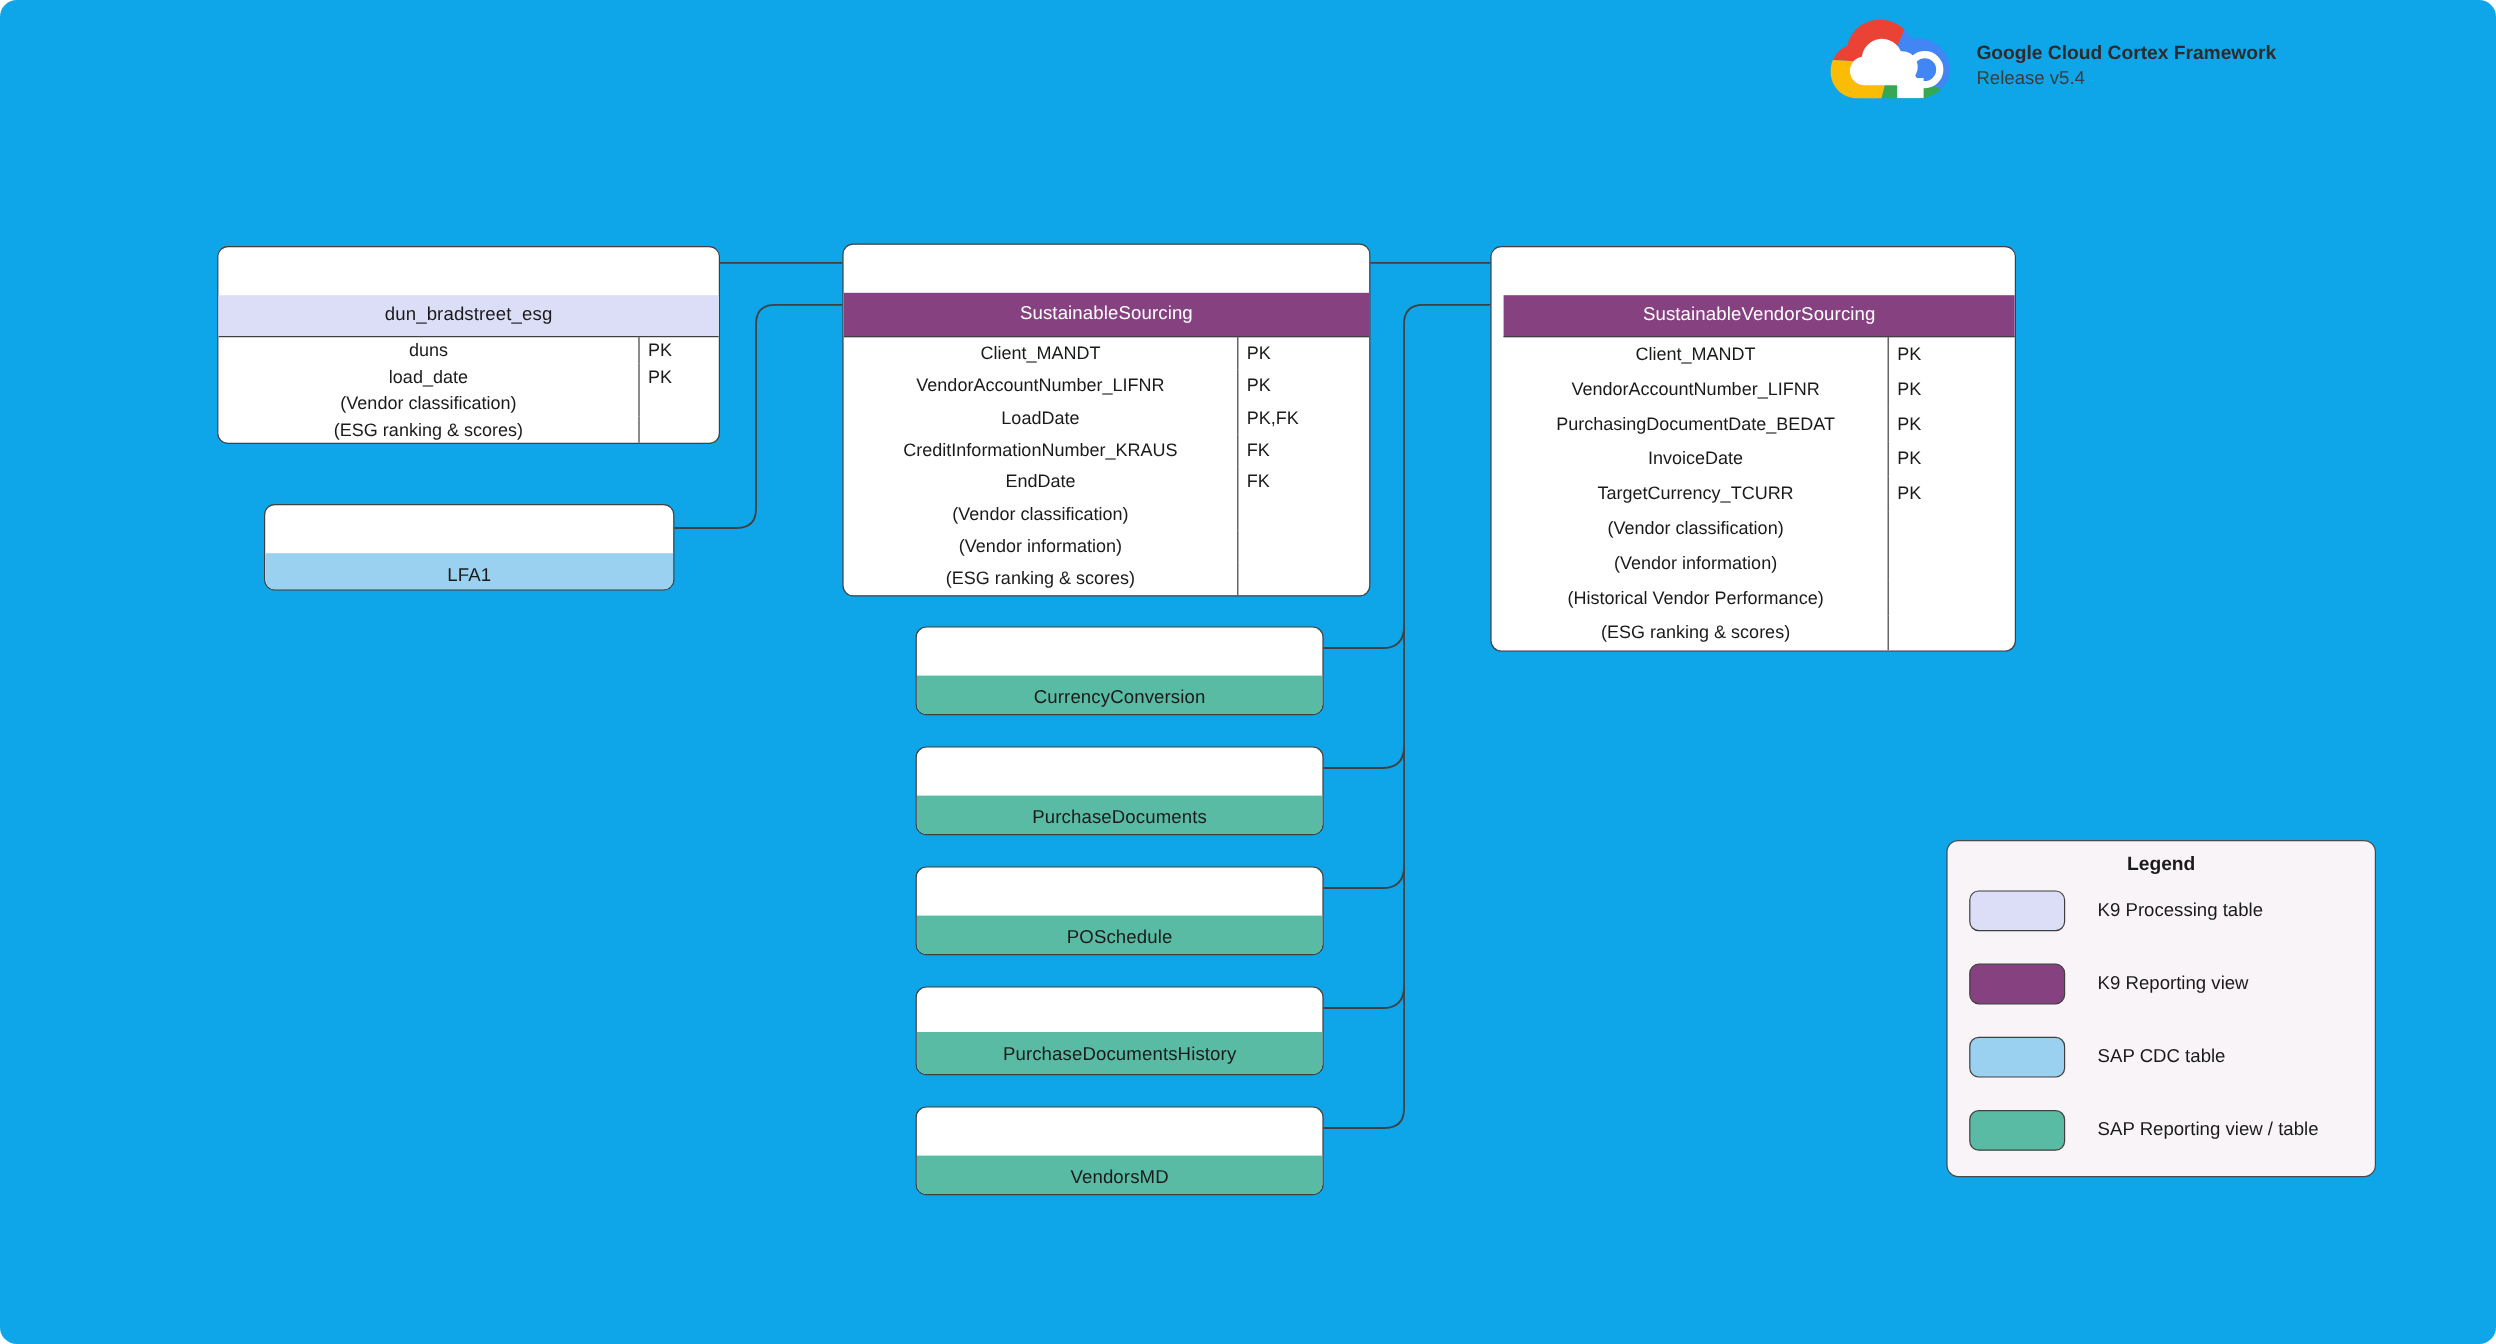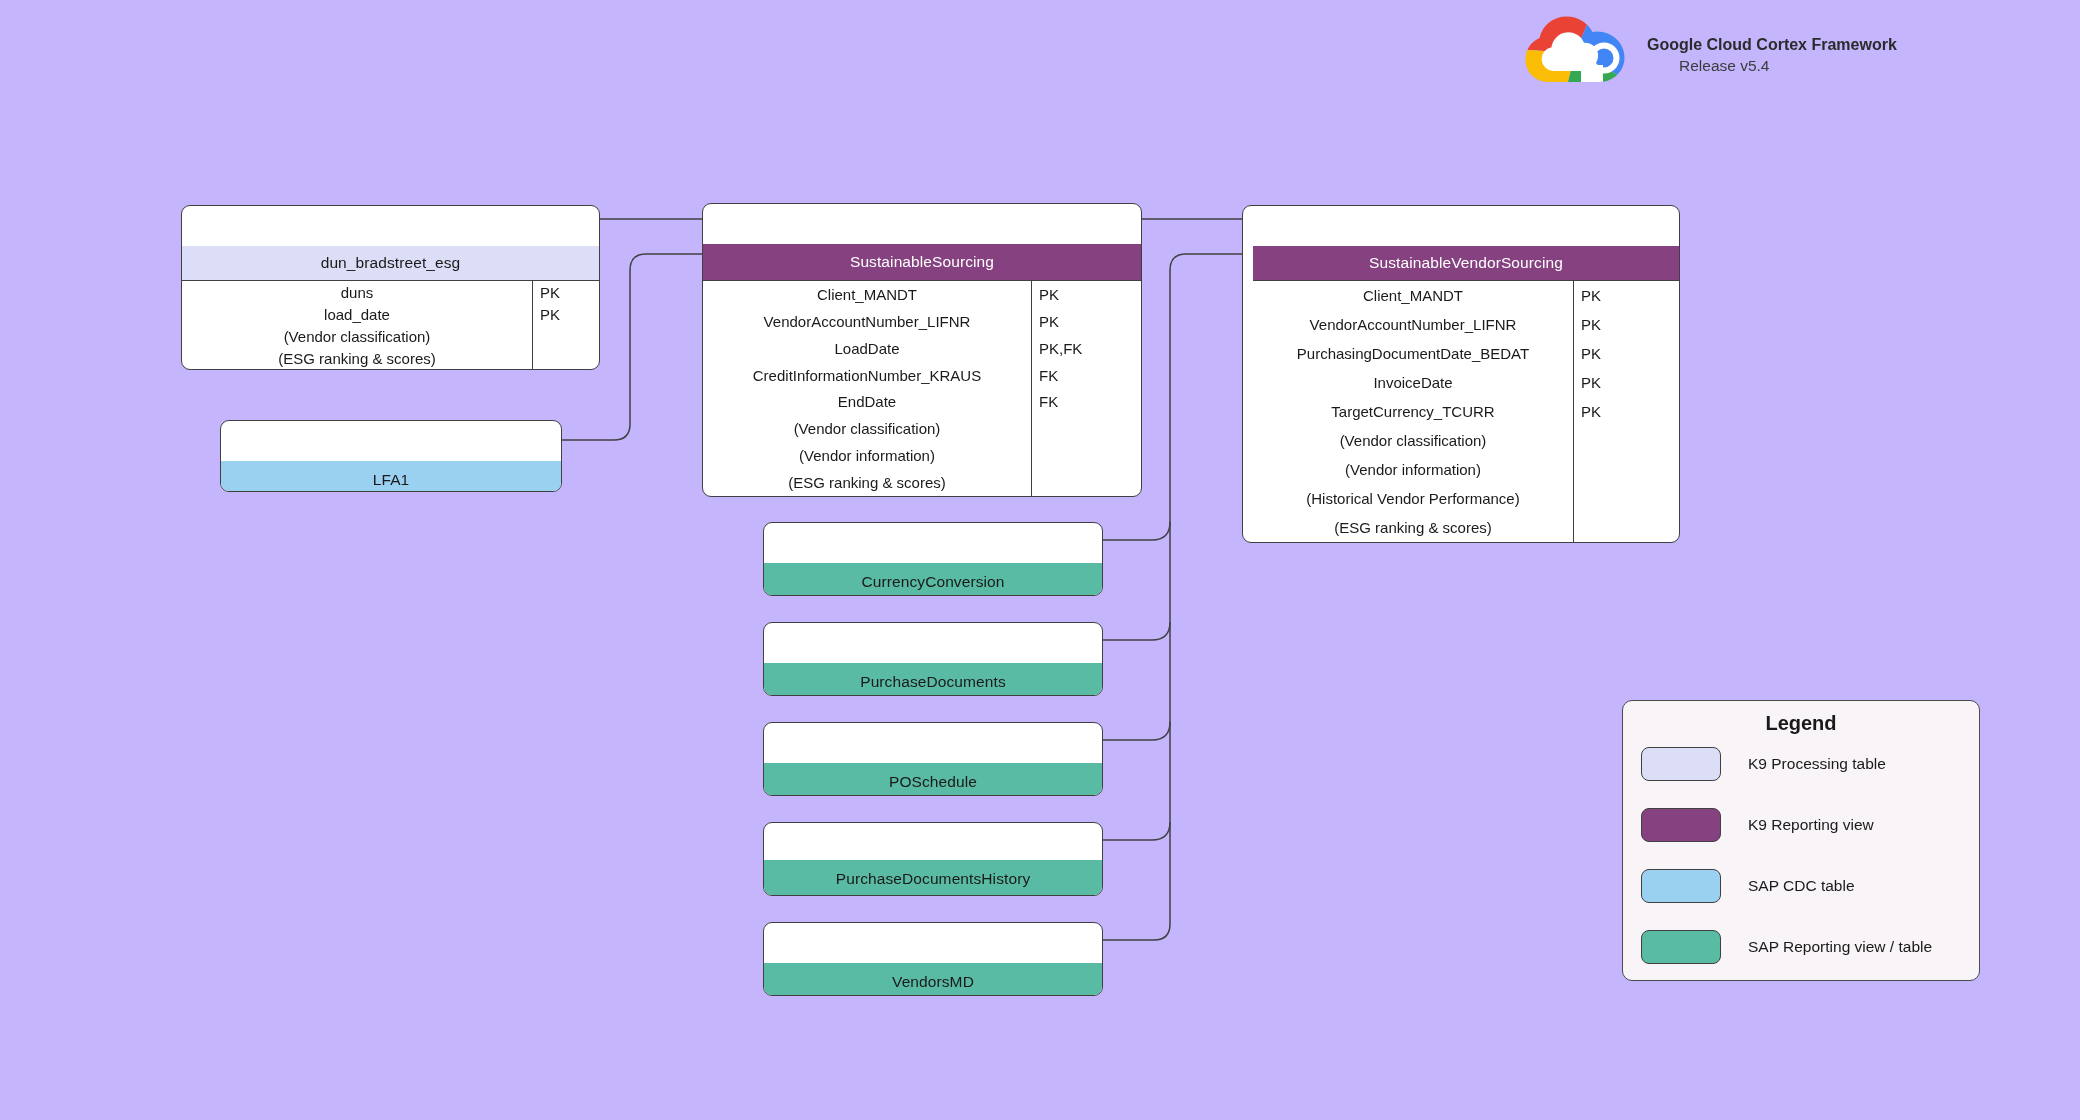"Google Cloud Cortex Framework" #canvas { background: #c4b5fd -> #0ea5e9; border-radius: none -> 14px }
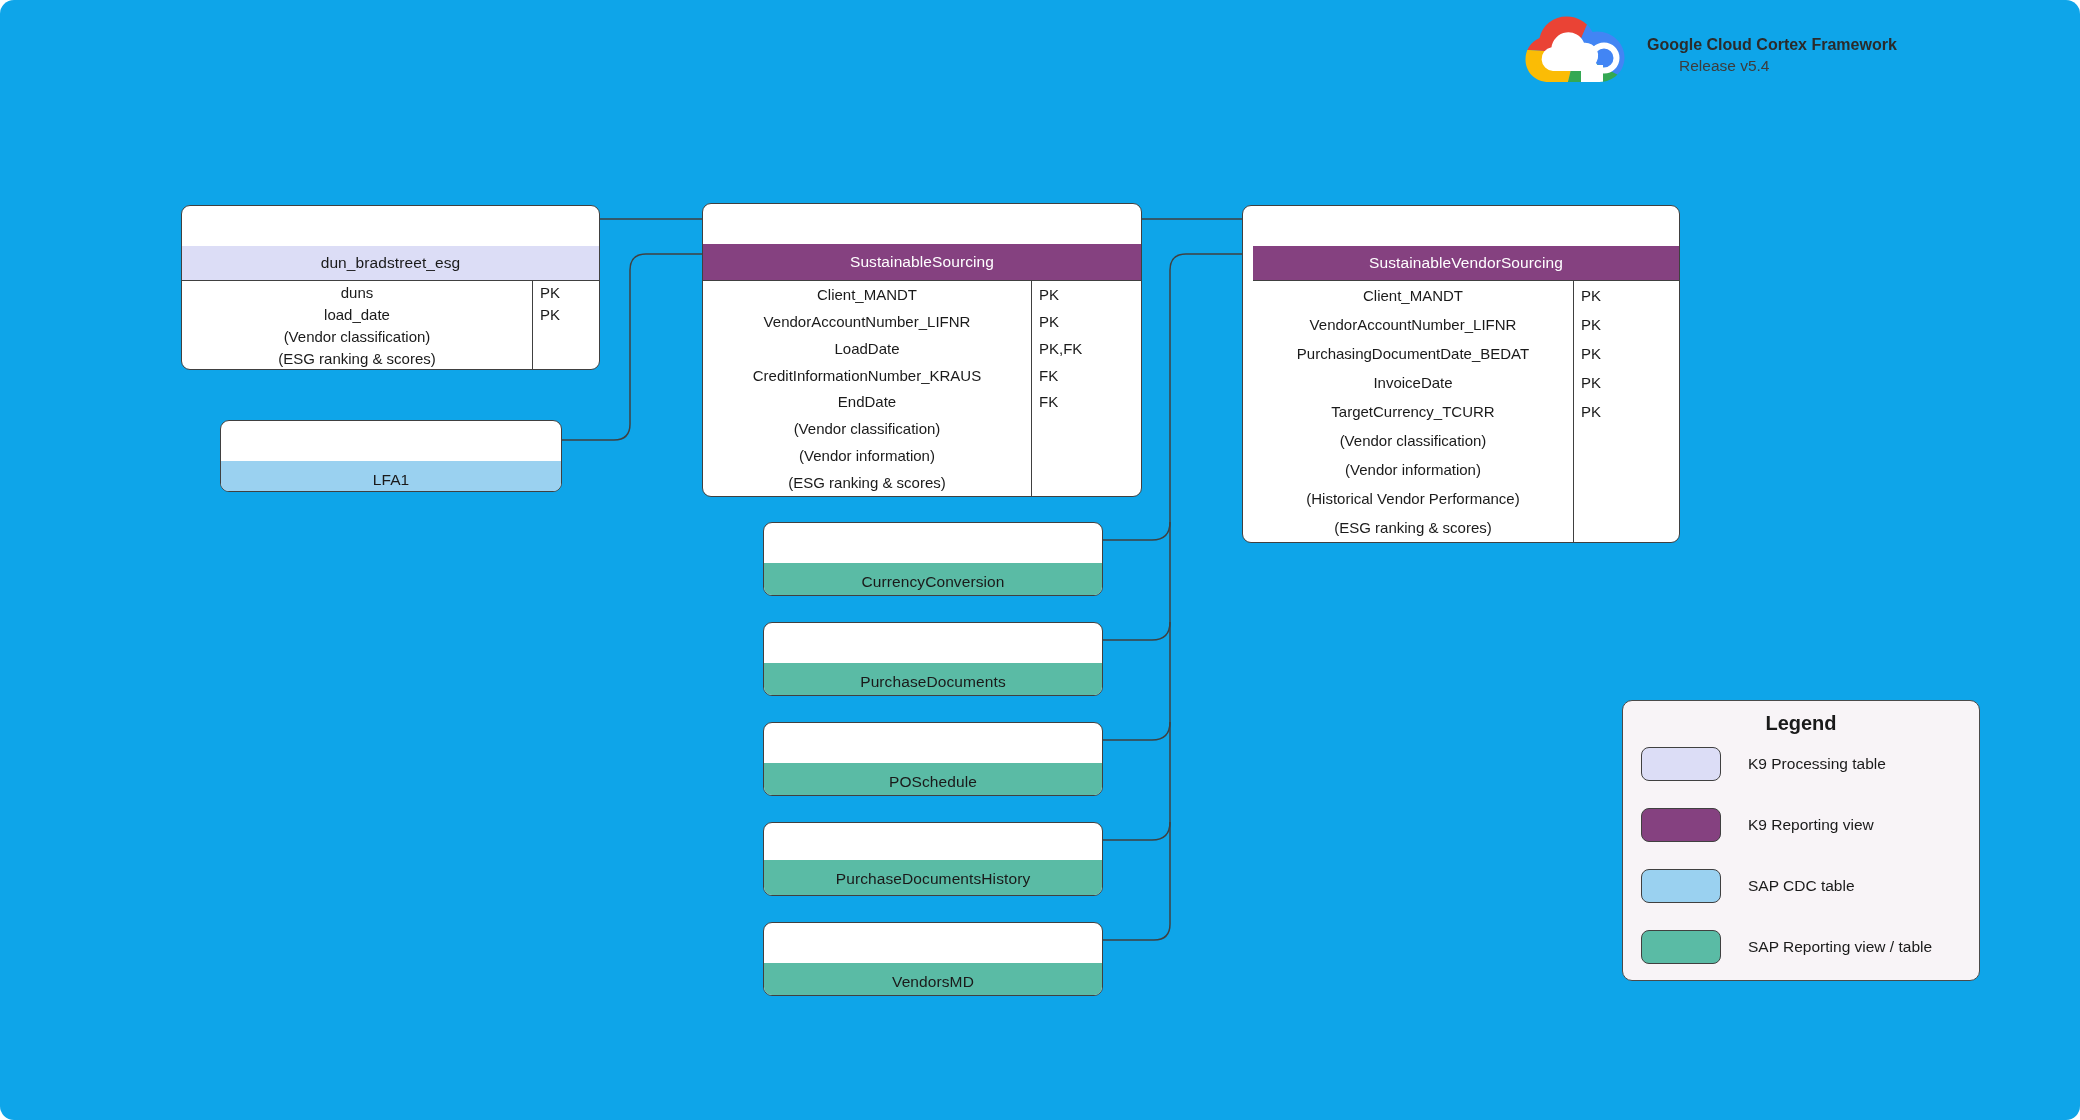"Release v5.4" #brand .brand-subtitle { margin-left: 32px -> none }
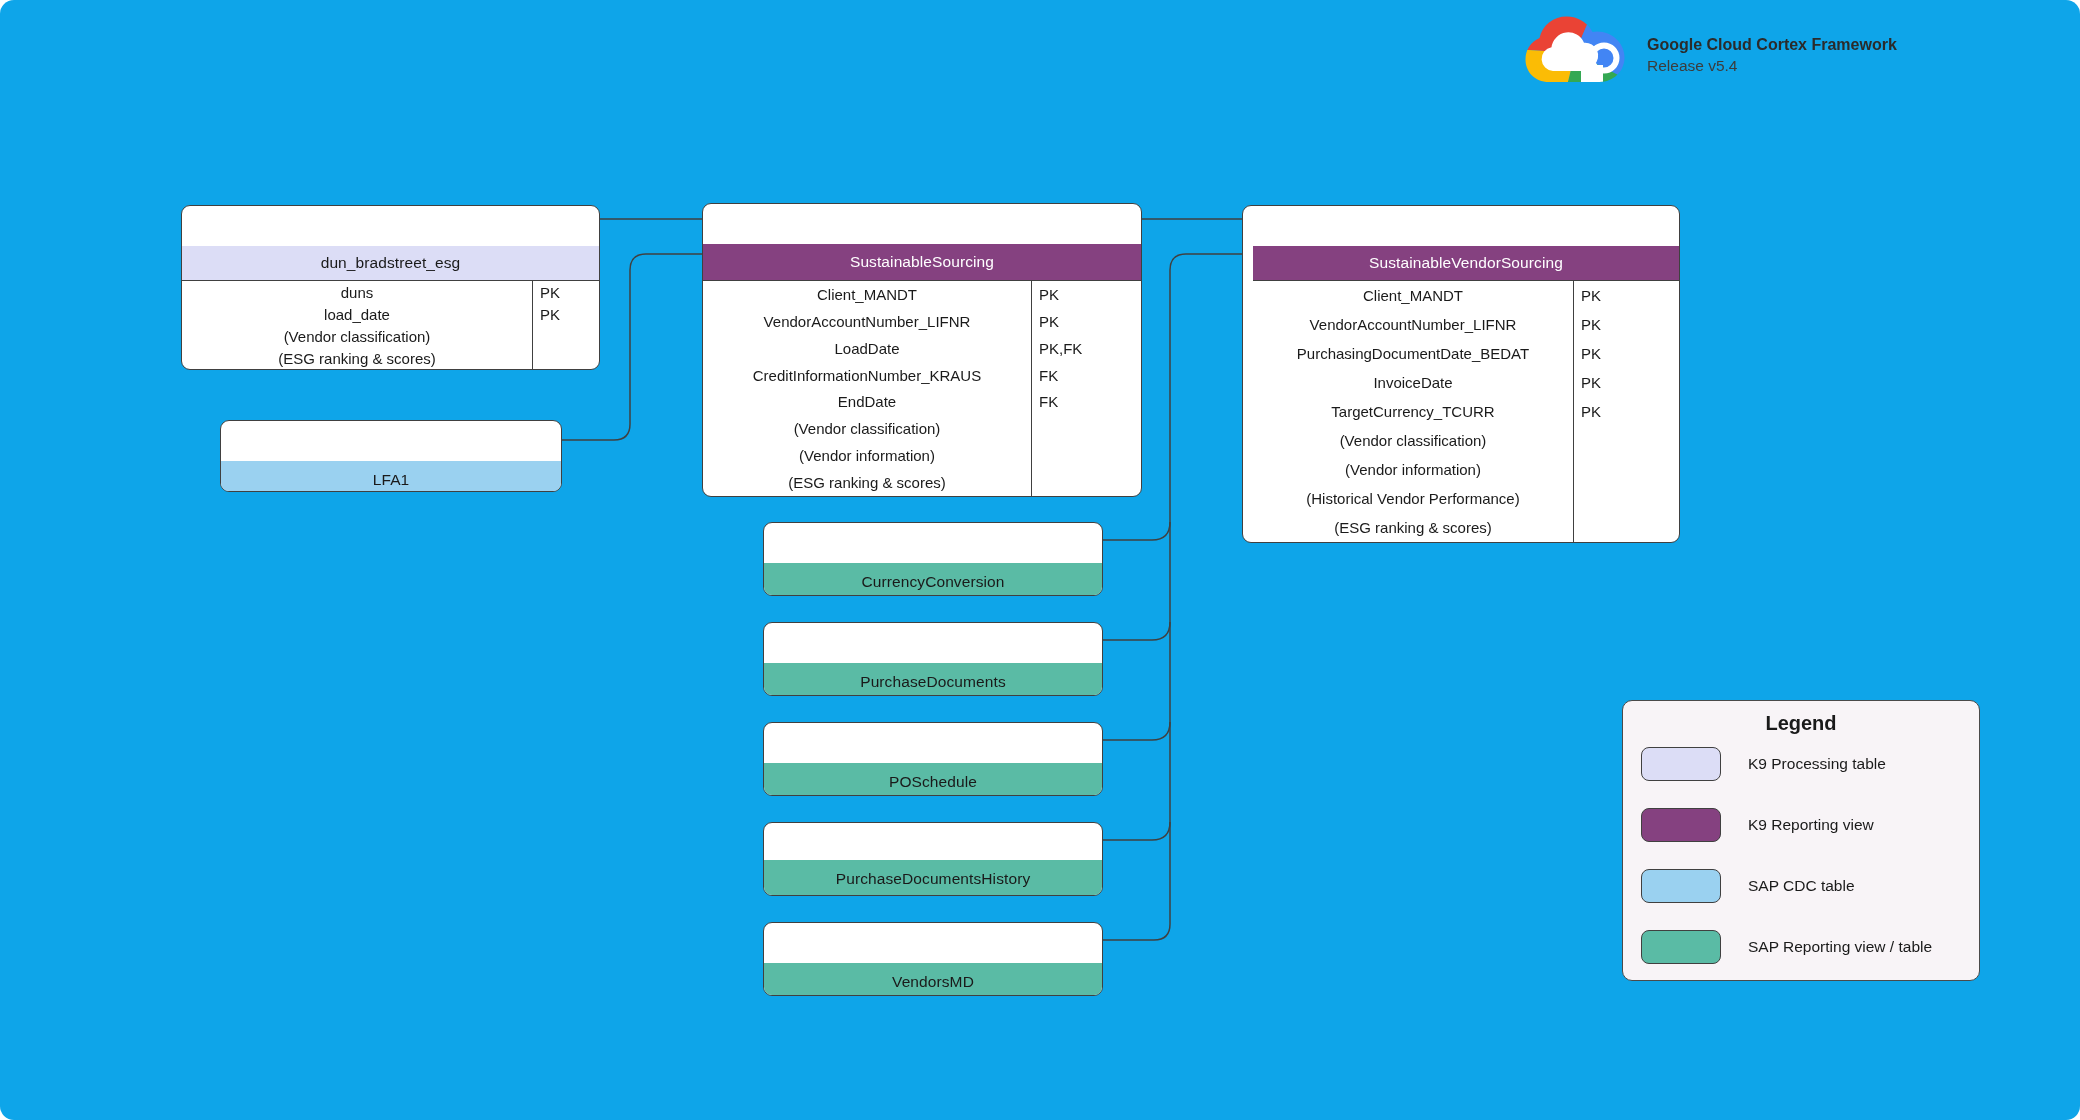"Legend" #legend .legend-title { font-size: 20px -> 16px }
